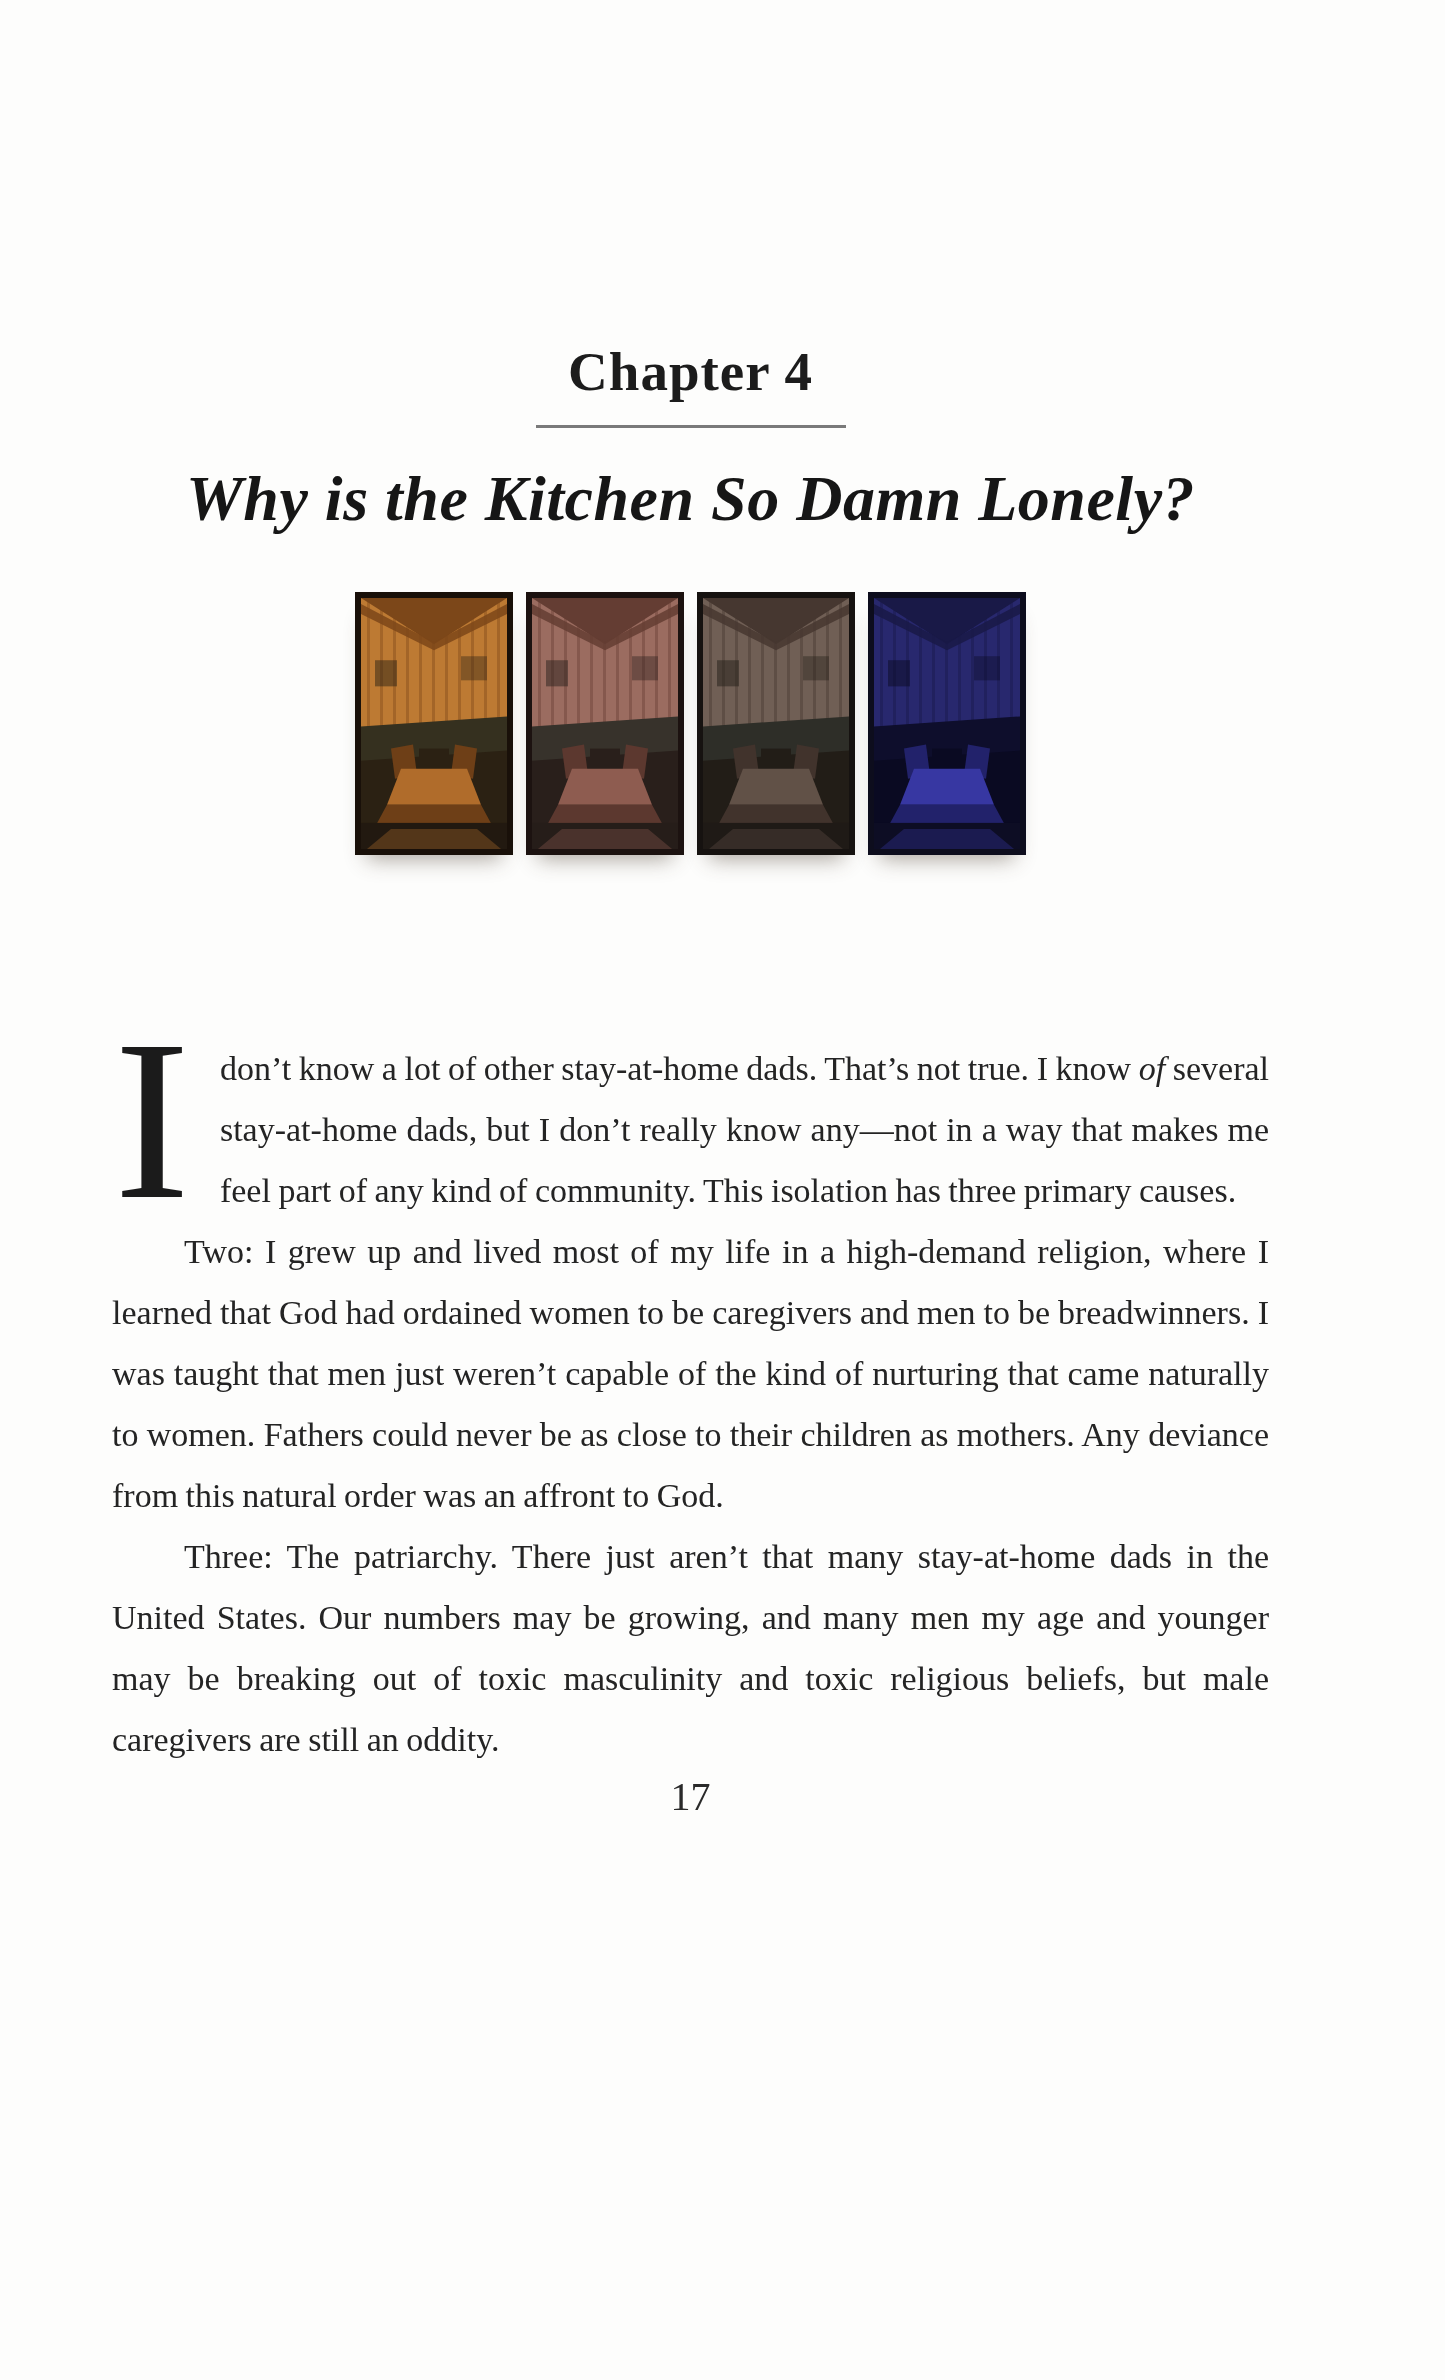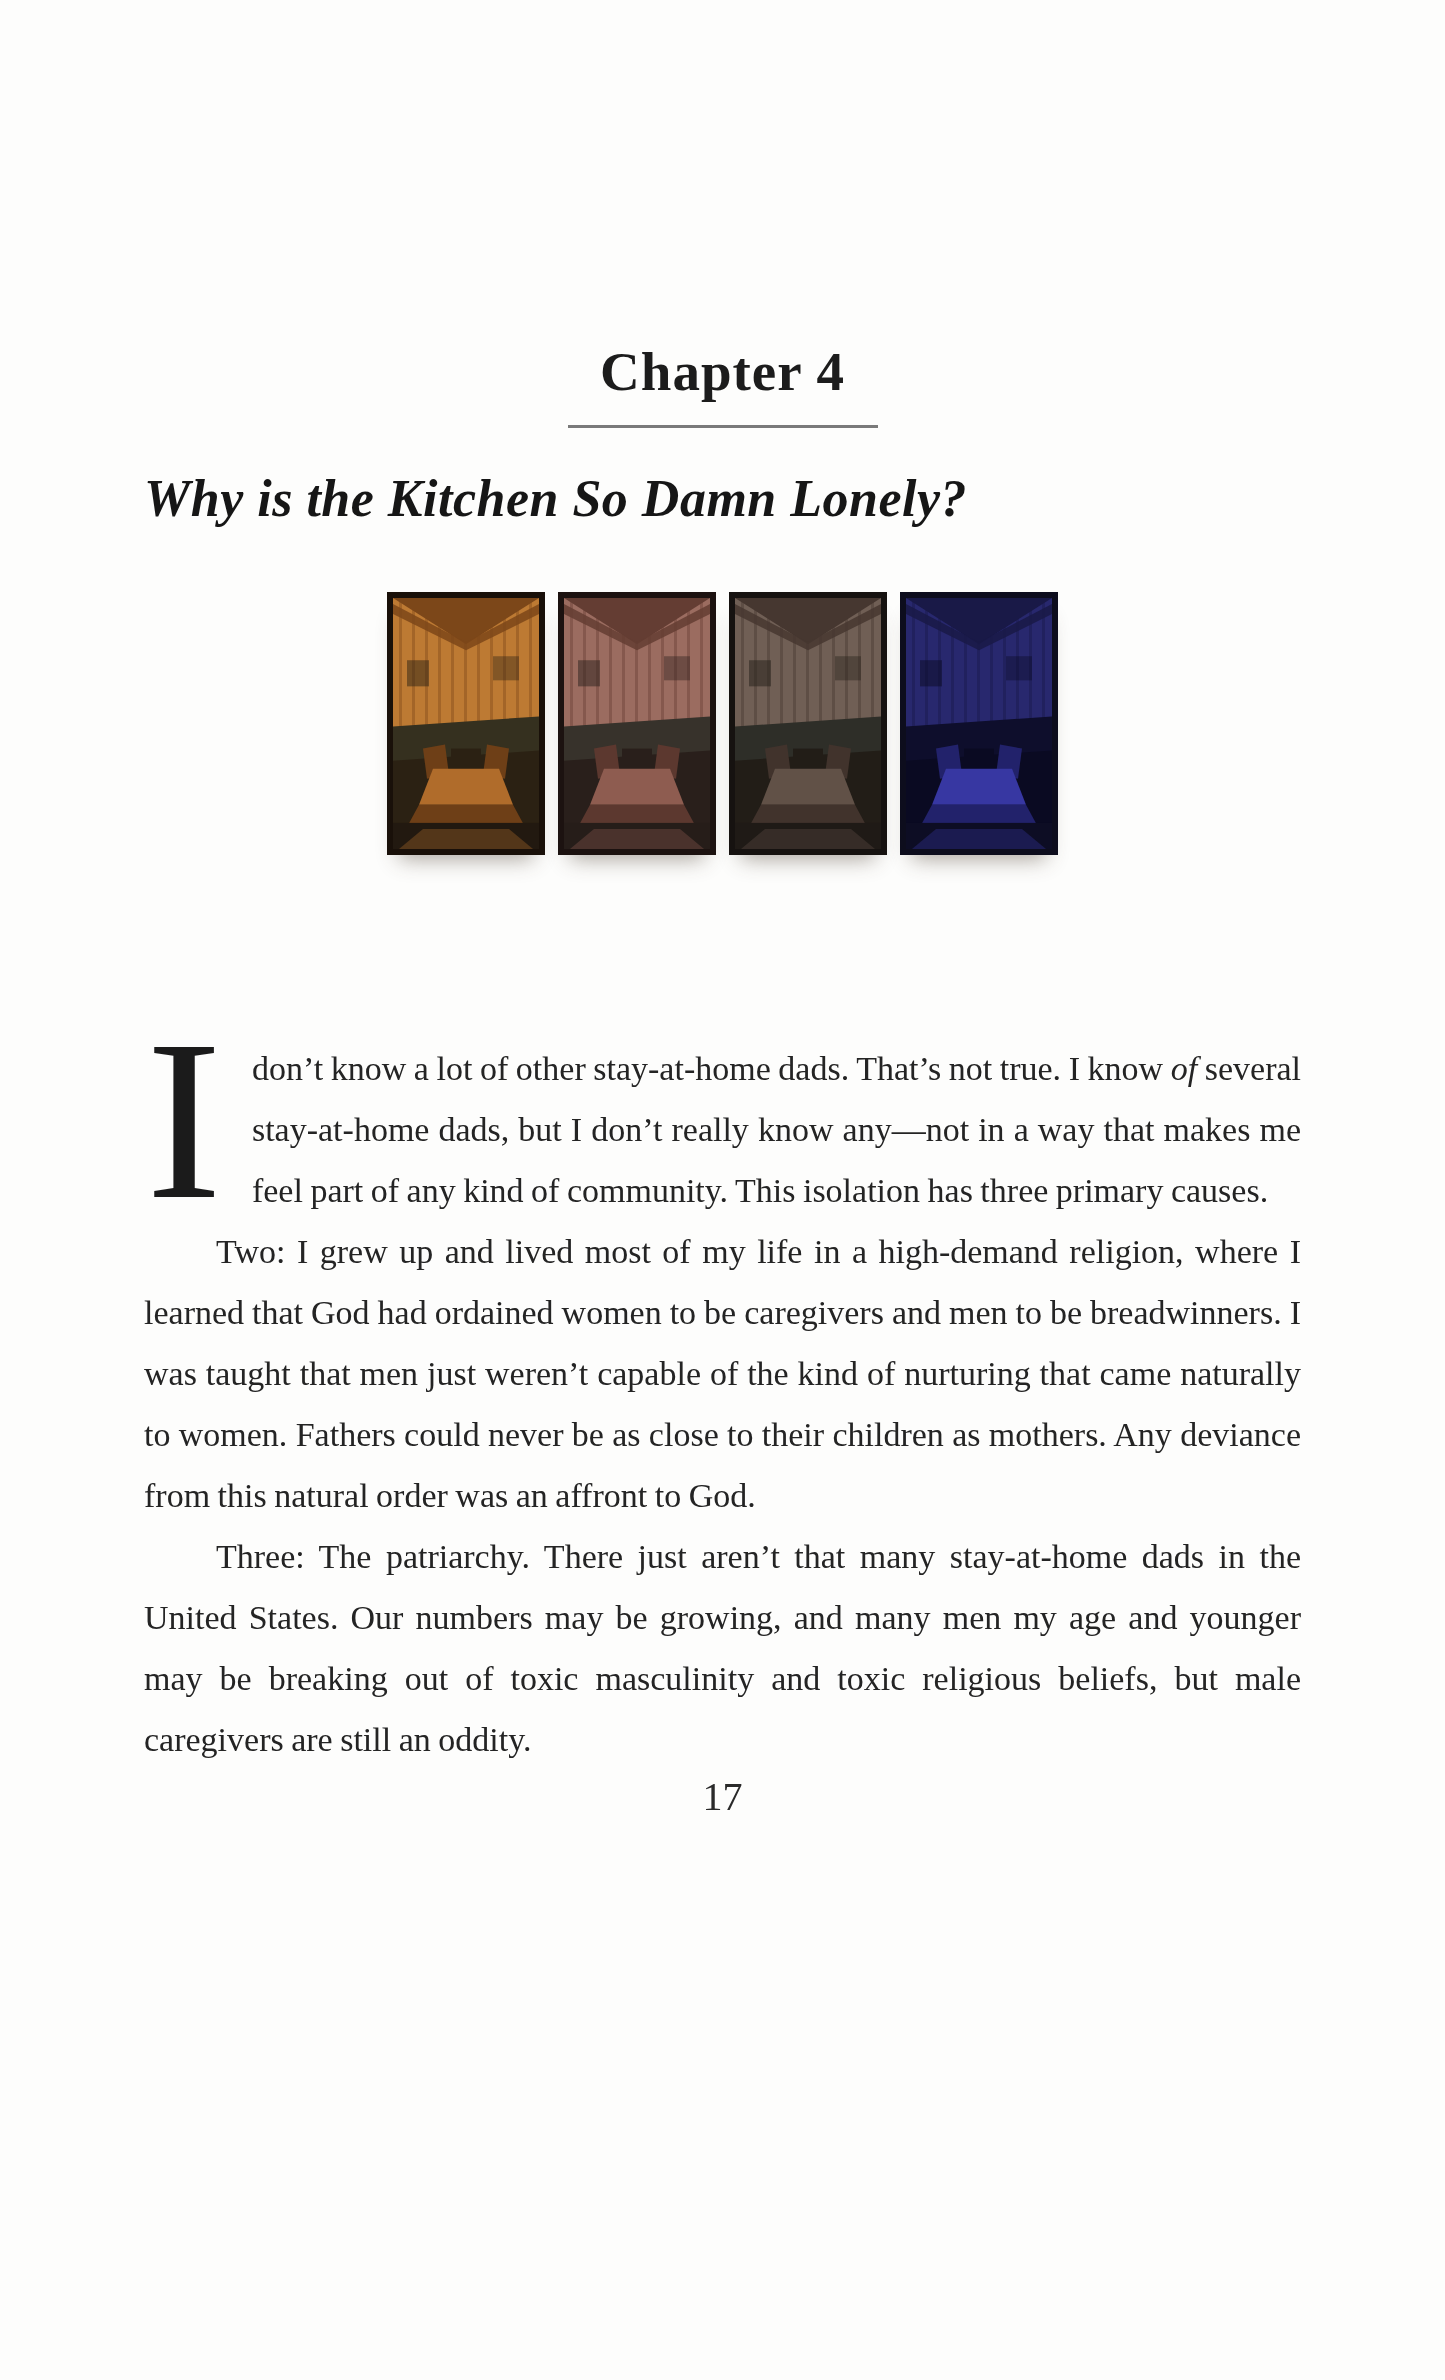"Chapter 4" .page { left: 144px -> 112px }
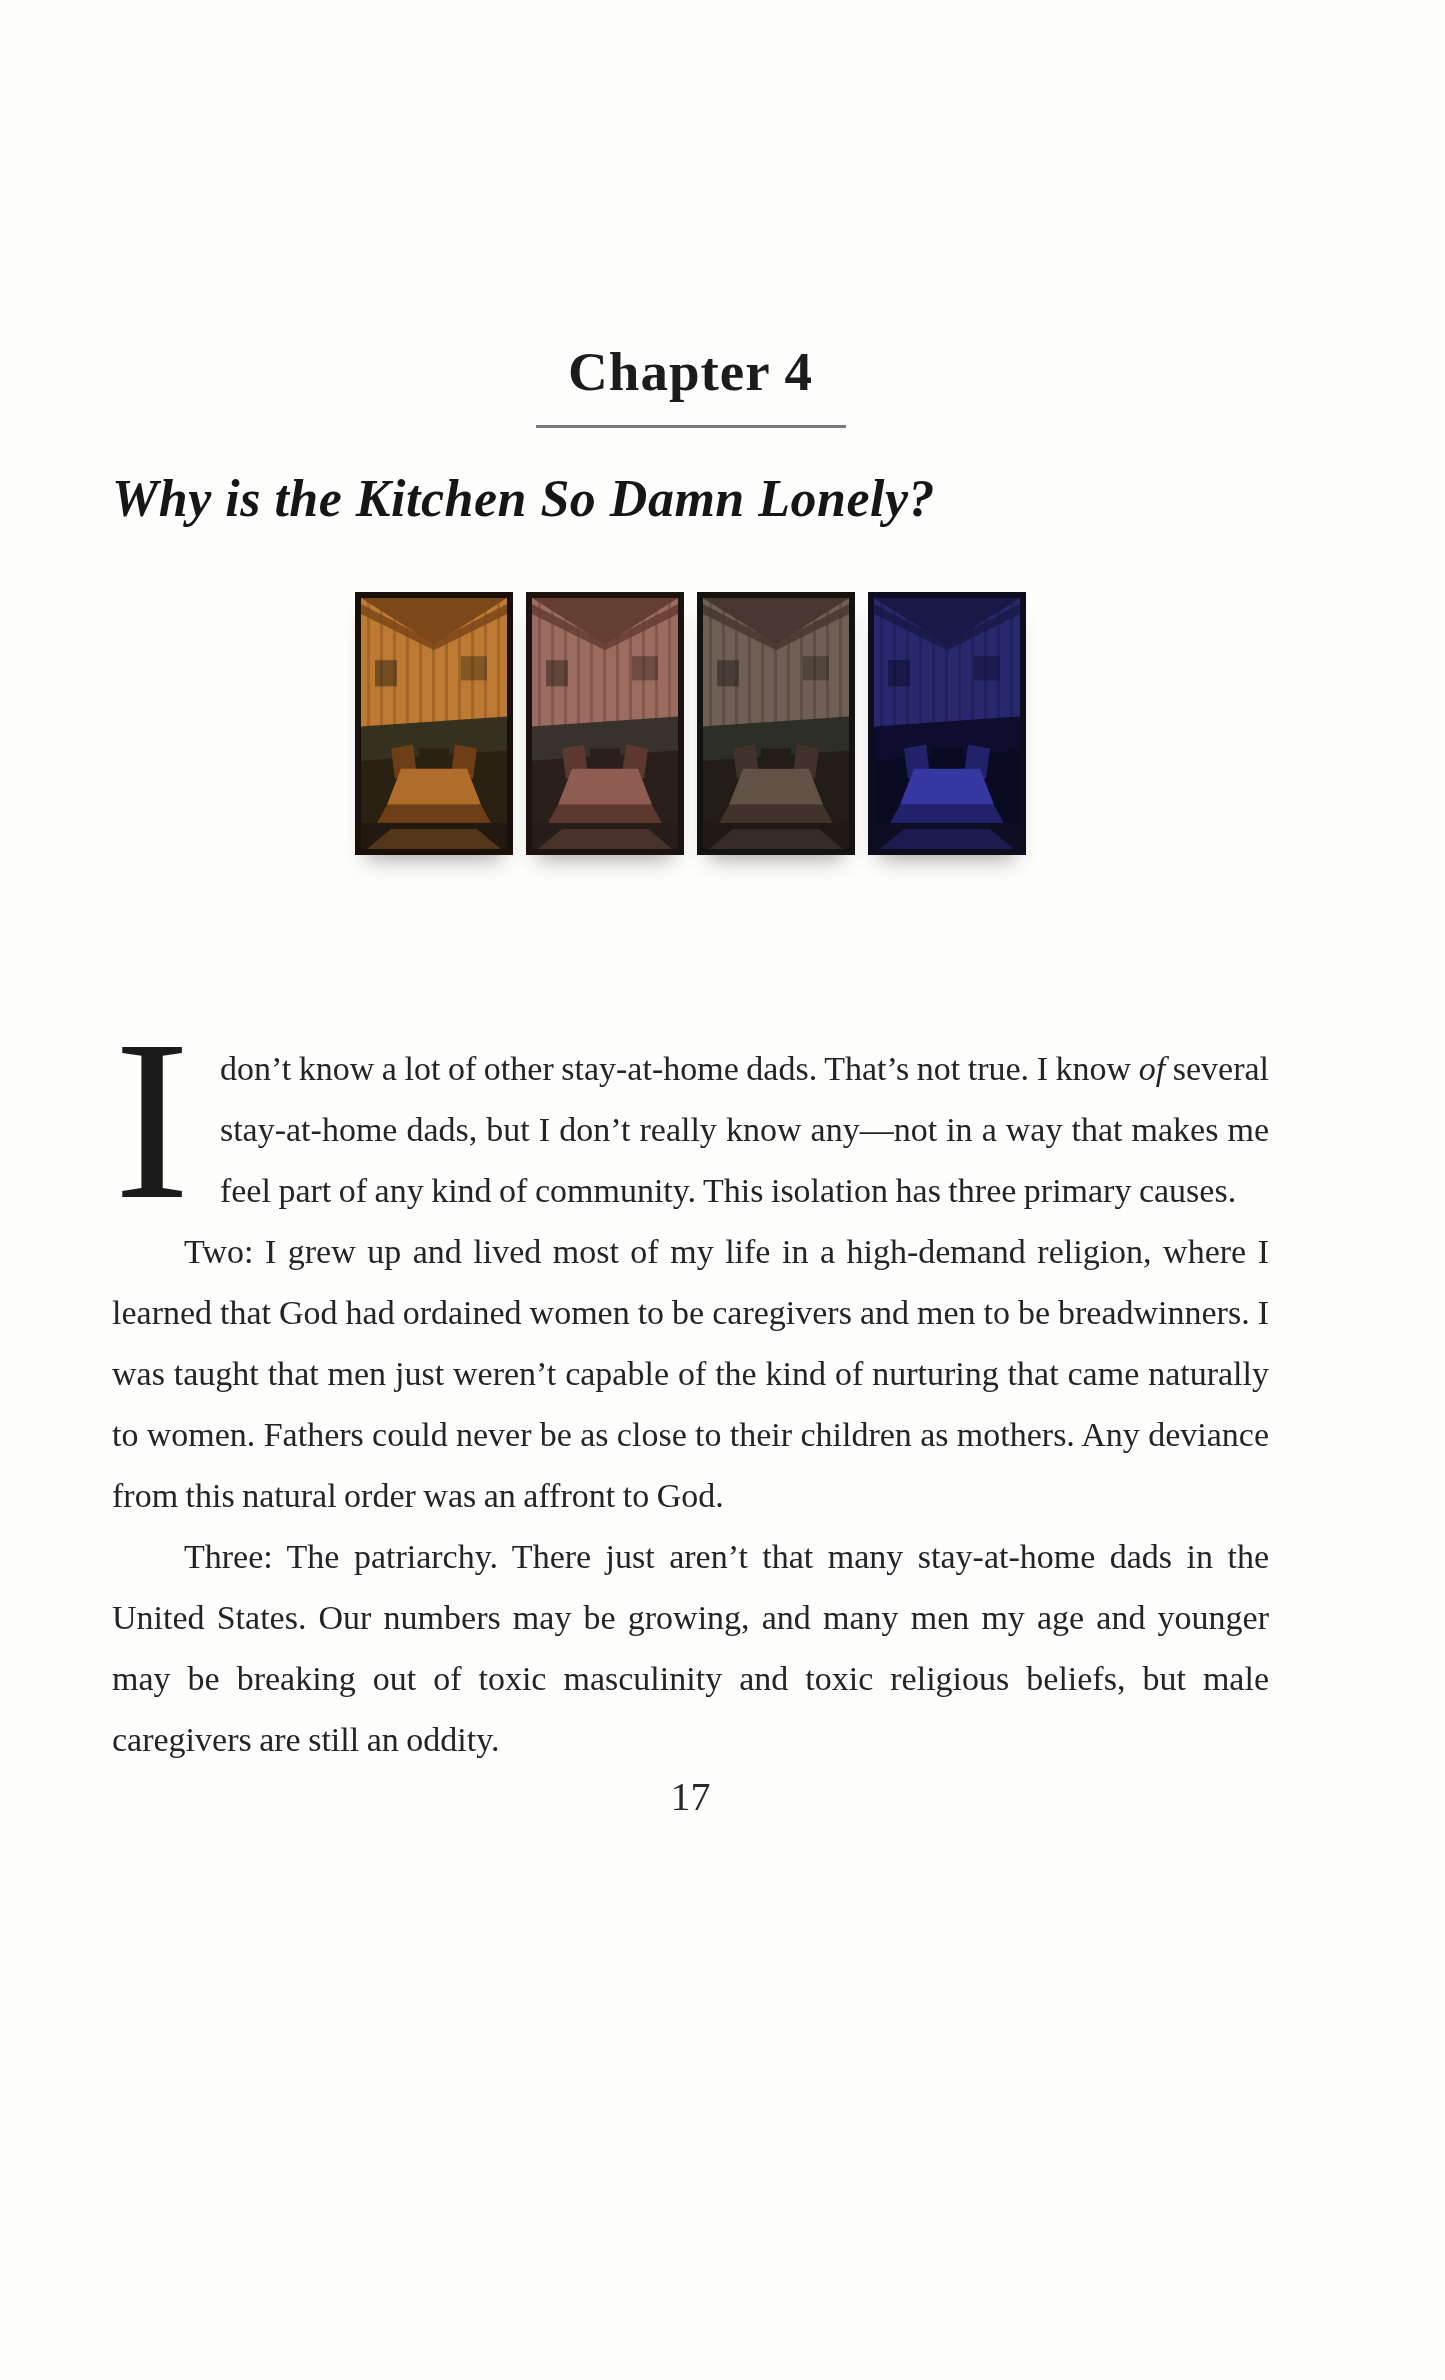"Why is the Kitchen So" .chapter-title { font-size: 52px -> 64px; text-align: none -> center }
